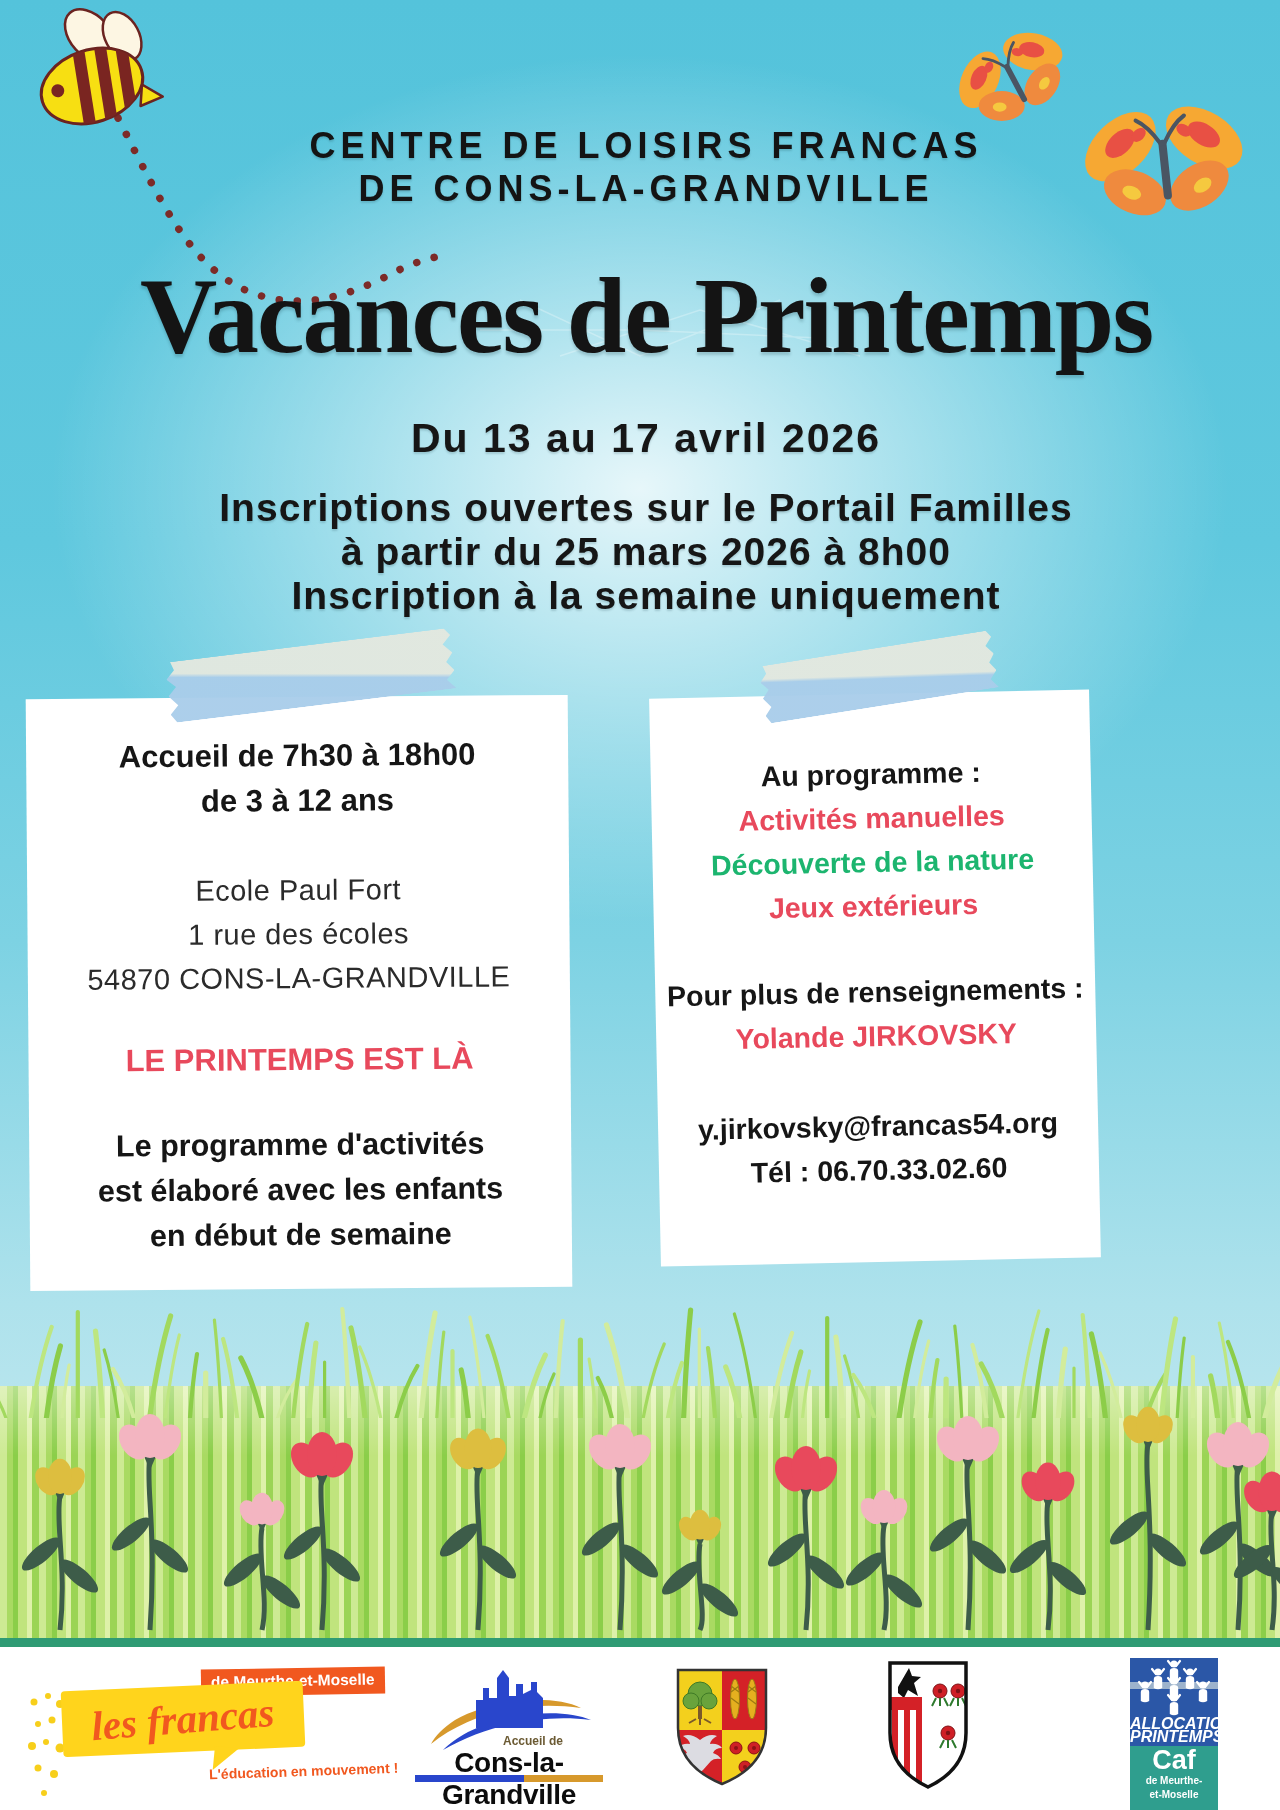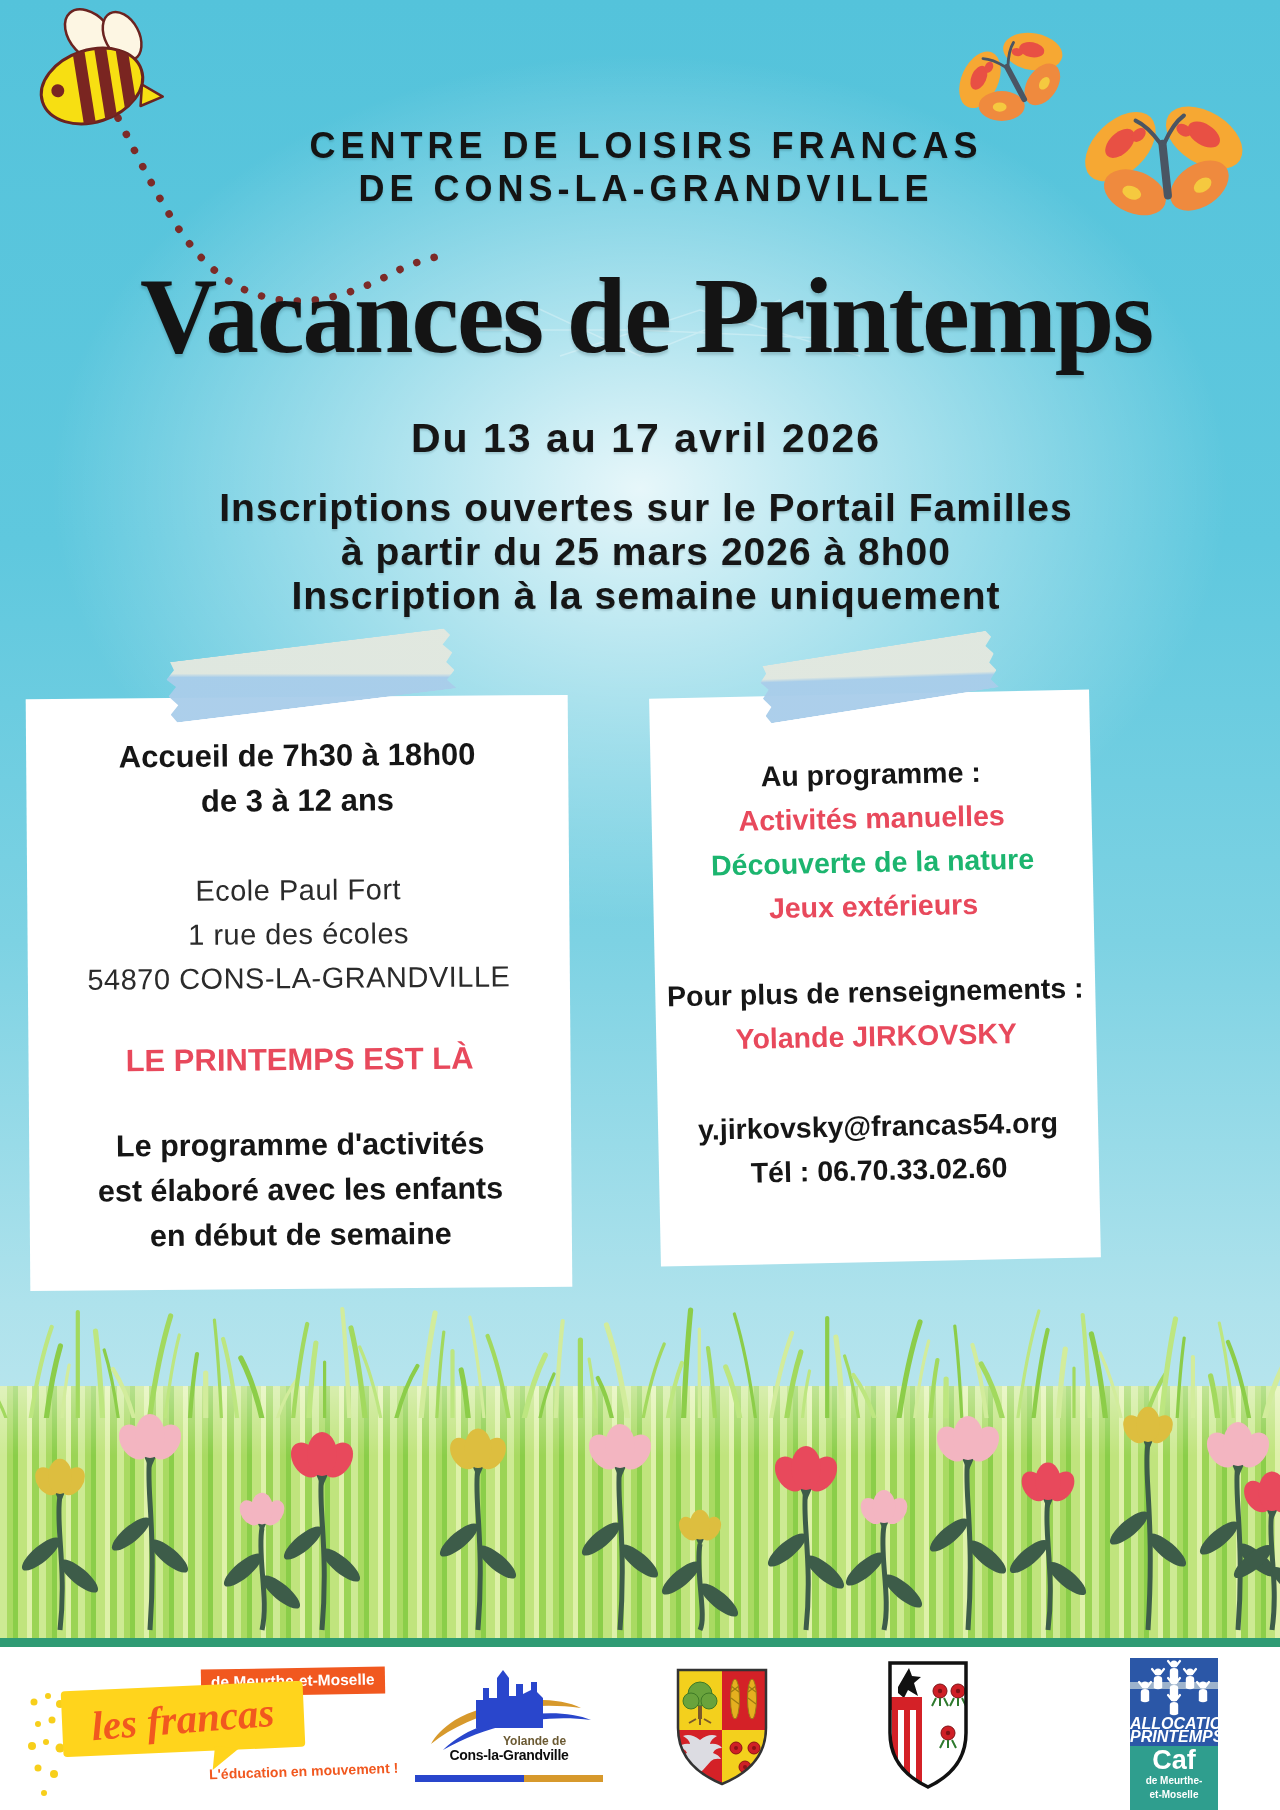"Yolande de" div.cons-commune { text: Yolande -> Accueil }
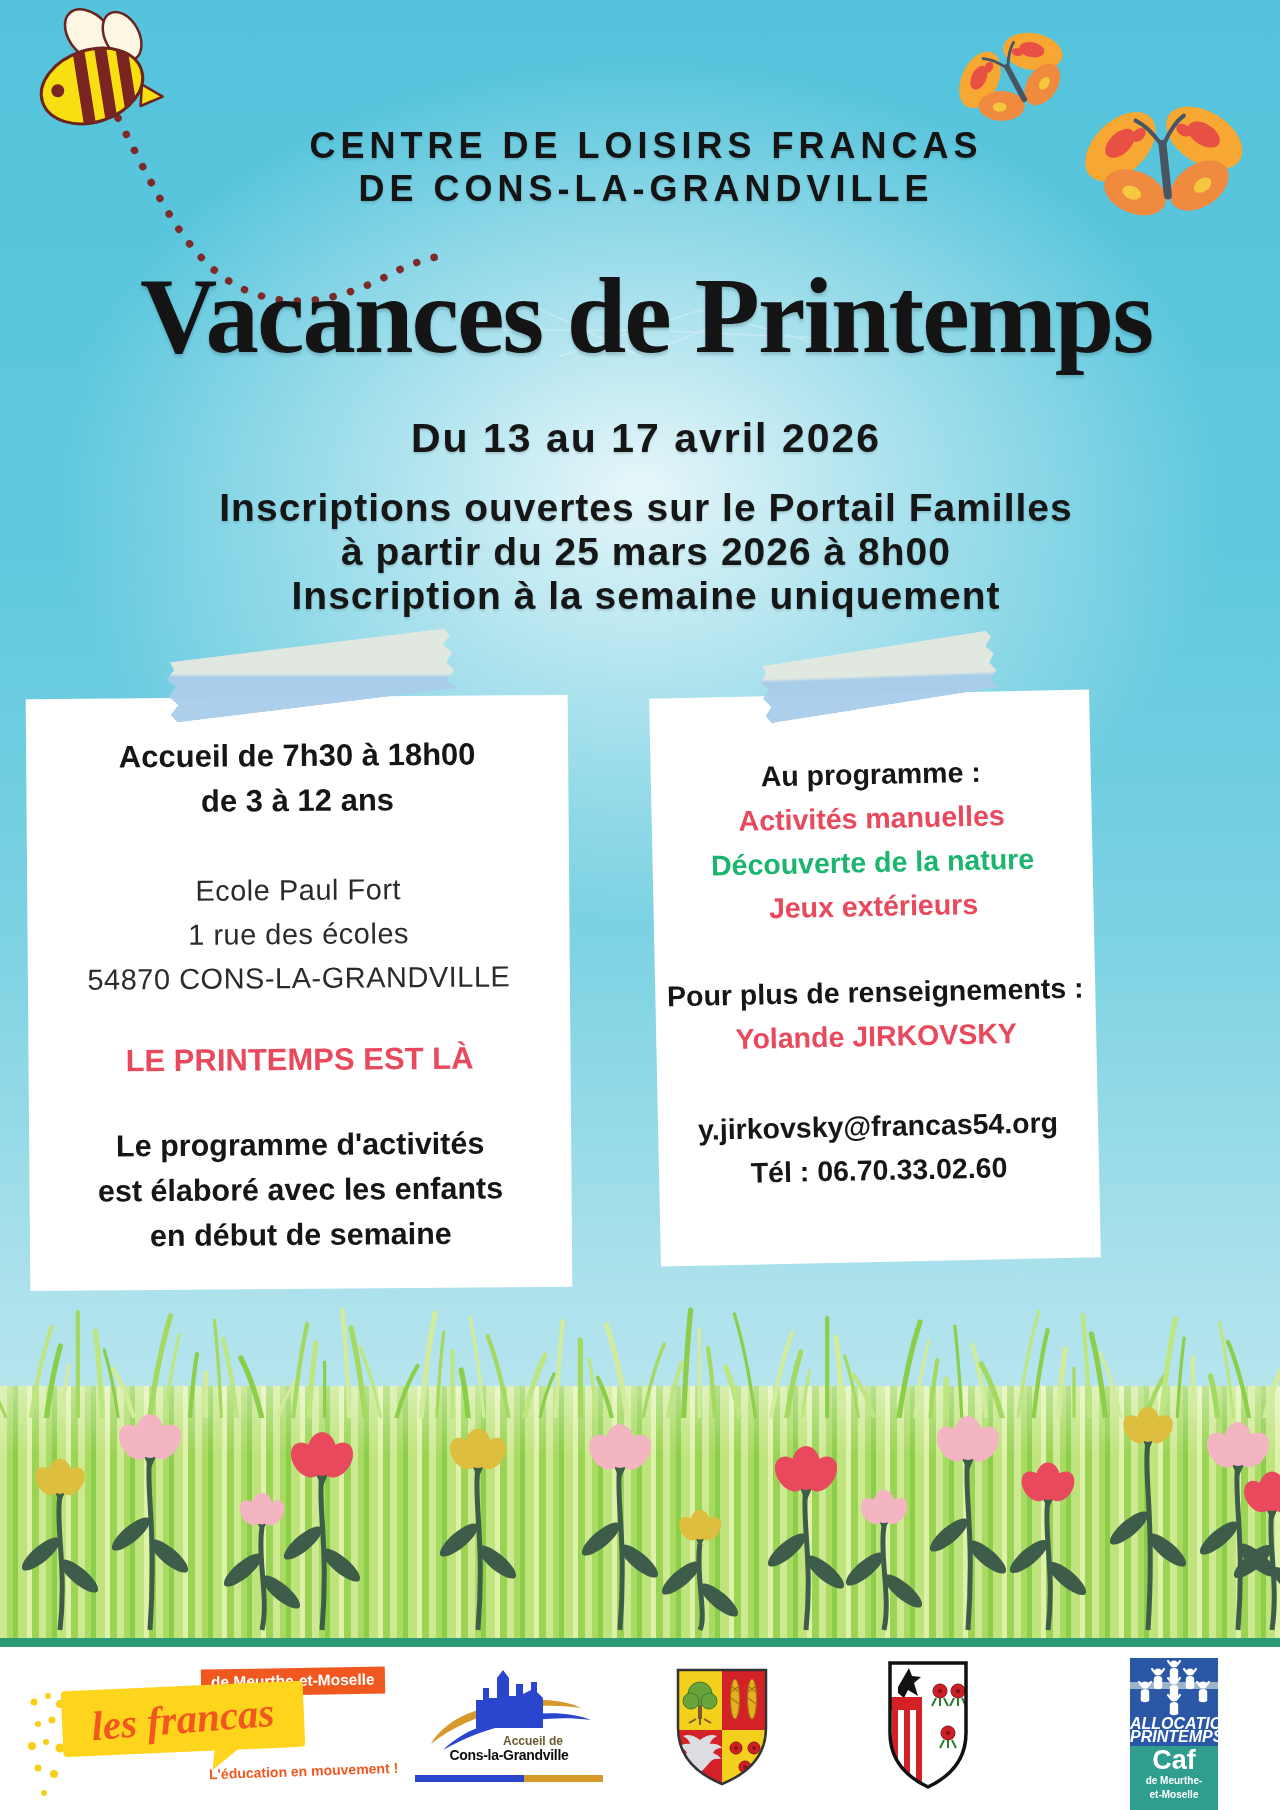"Cons-la-Grandville" .cons-name { font-size: 14px -> 28px }
